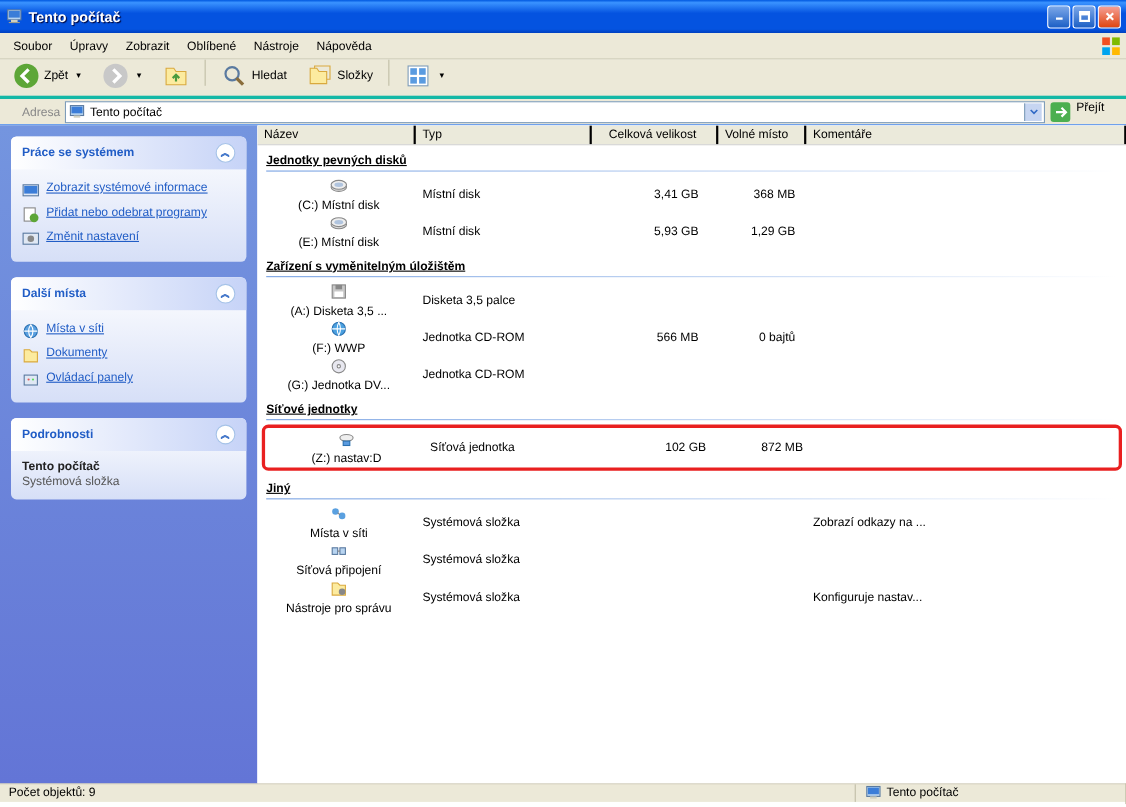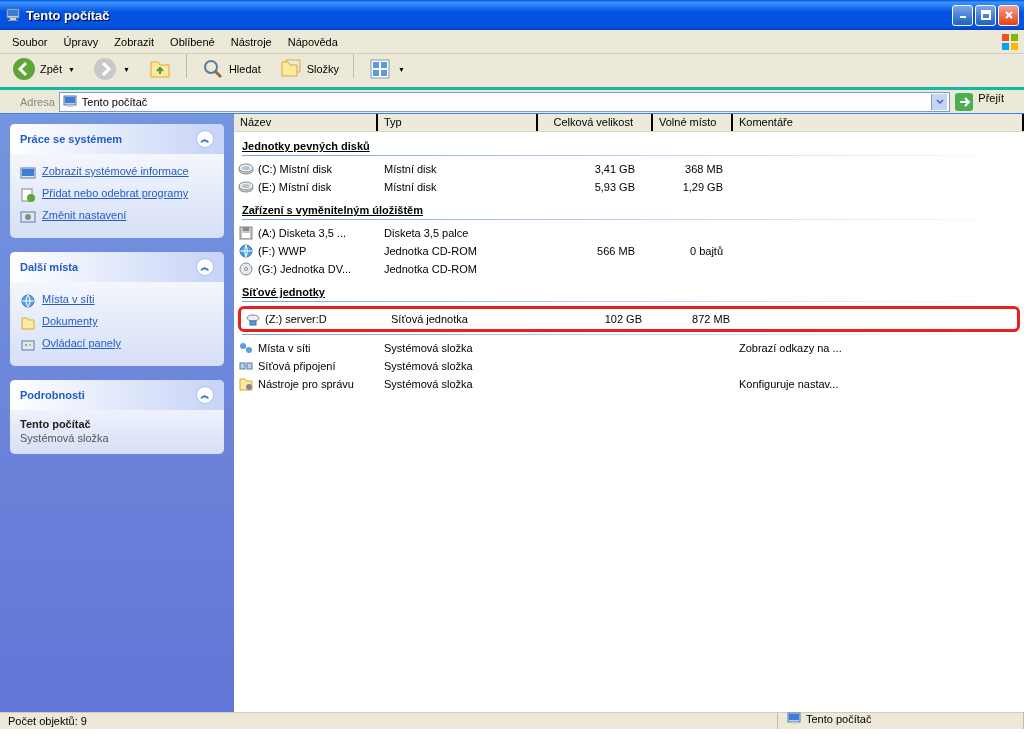"(C:) Místní disk" .r-name { flex-direction: none -> column }
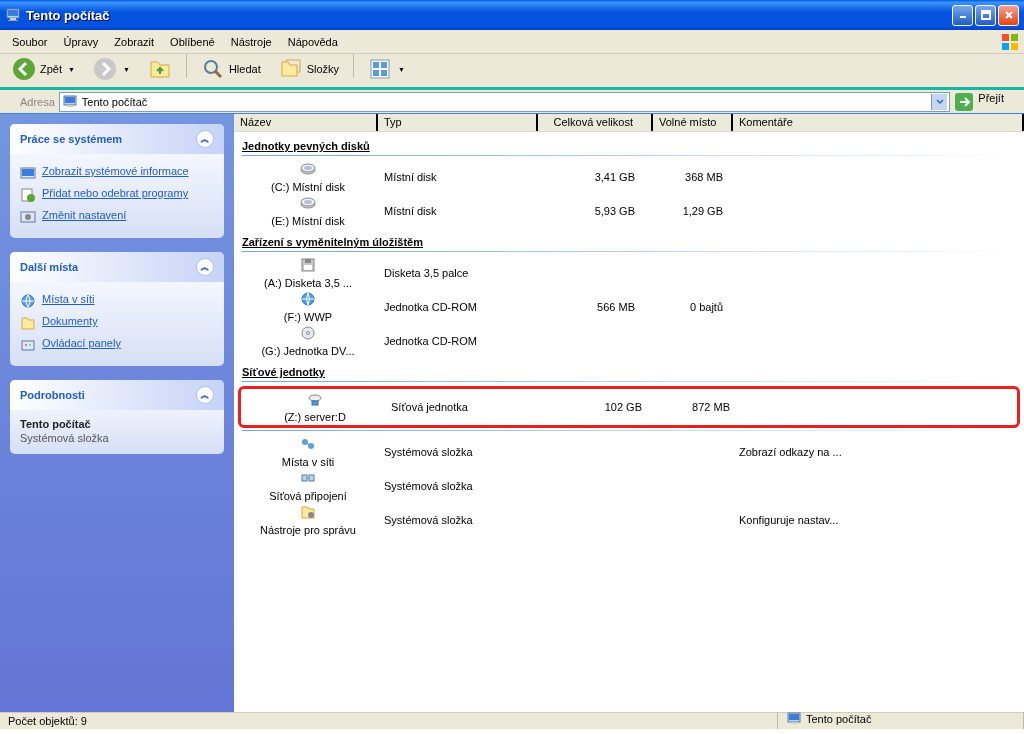"(Z:) server:D" span { text: server:D -> nastav:D }
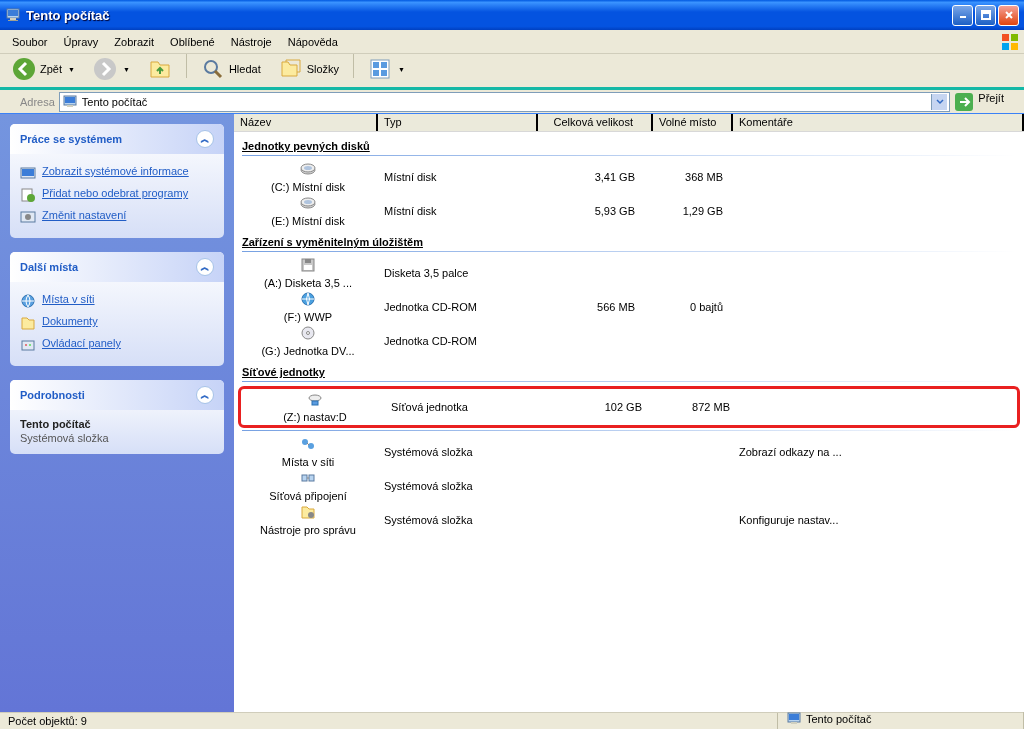"Jiný" div.grp-head { html: none -> <div>Jiný</div> }
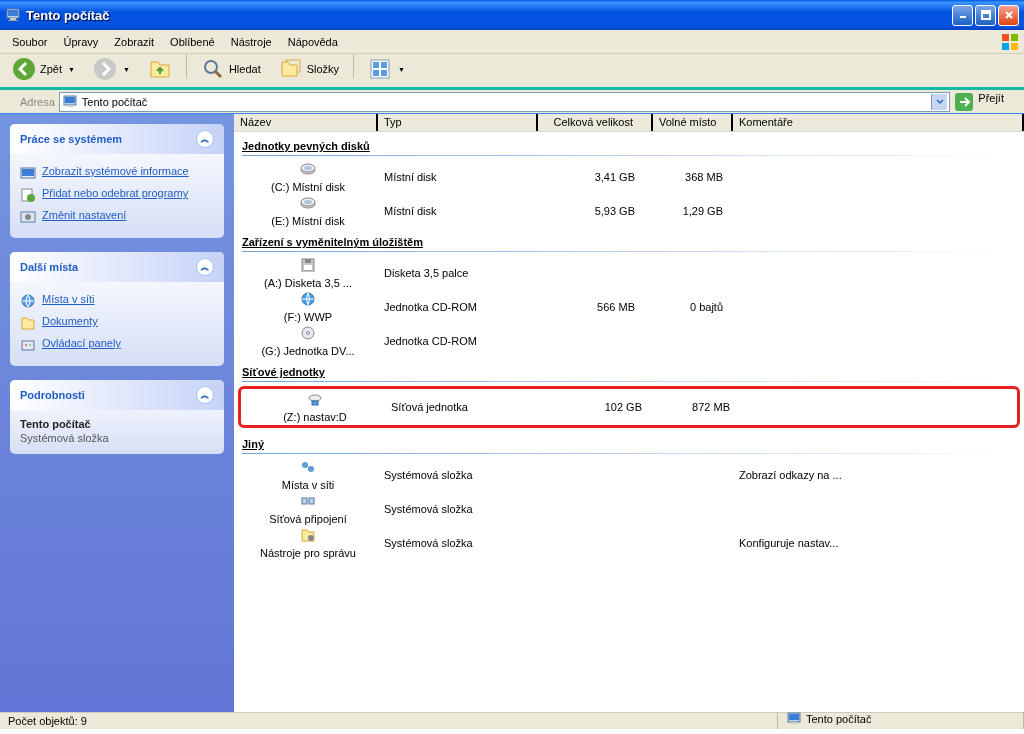"Počet objektů: 9" .statusbar { align-items: flex-end -> center }
